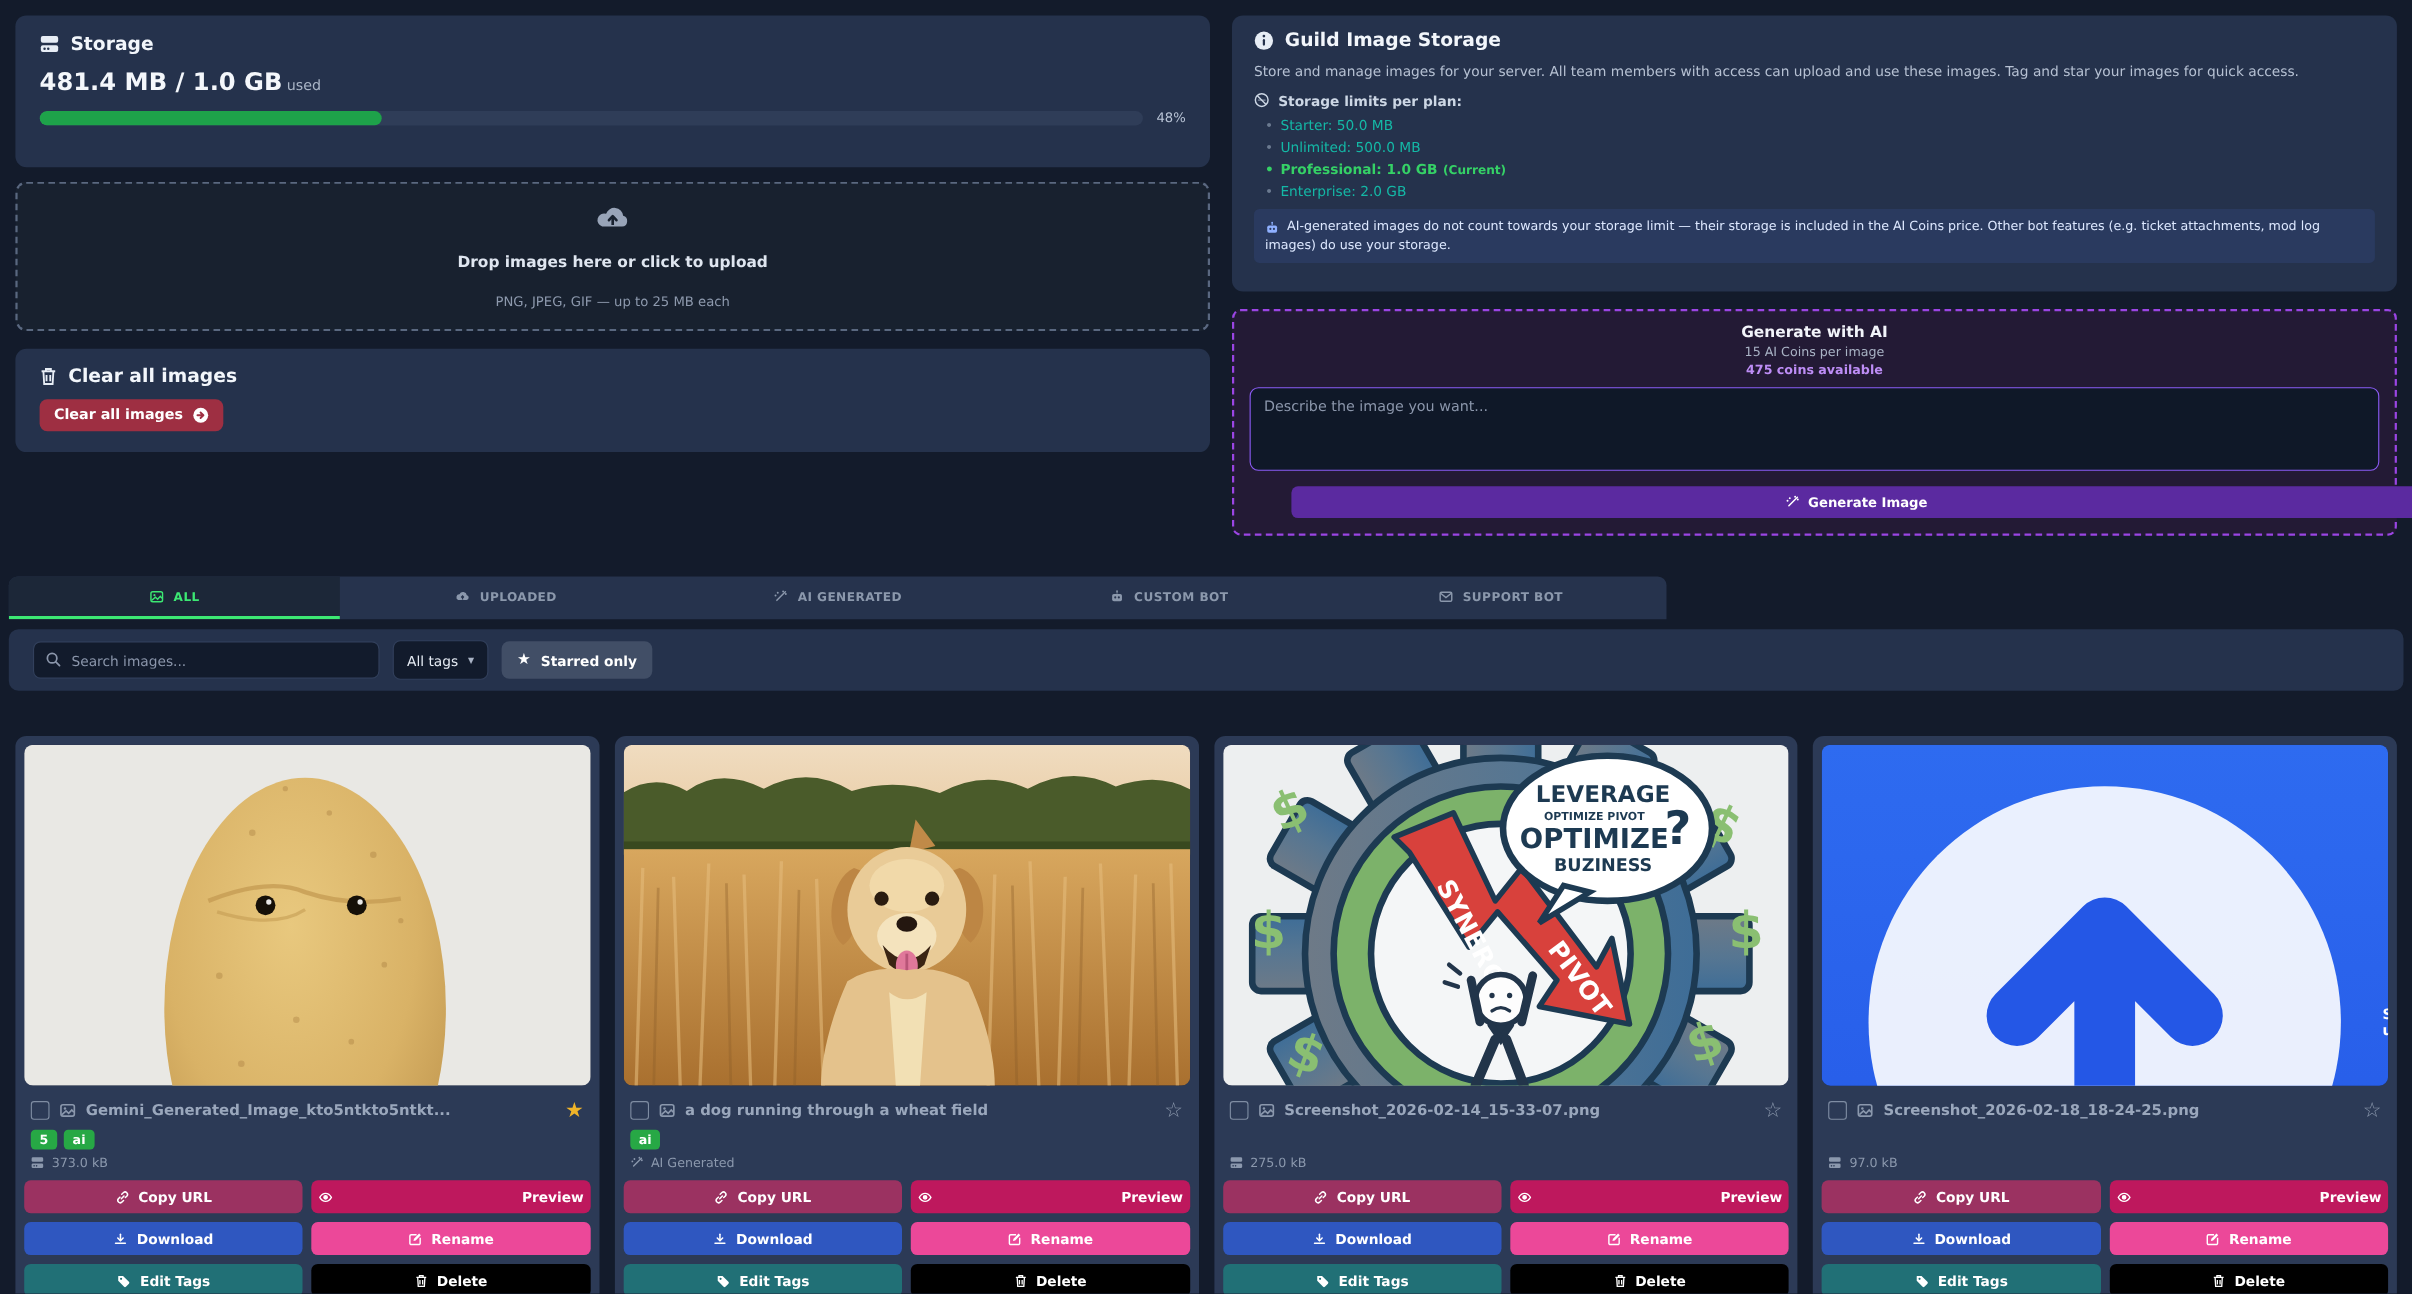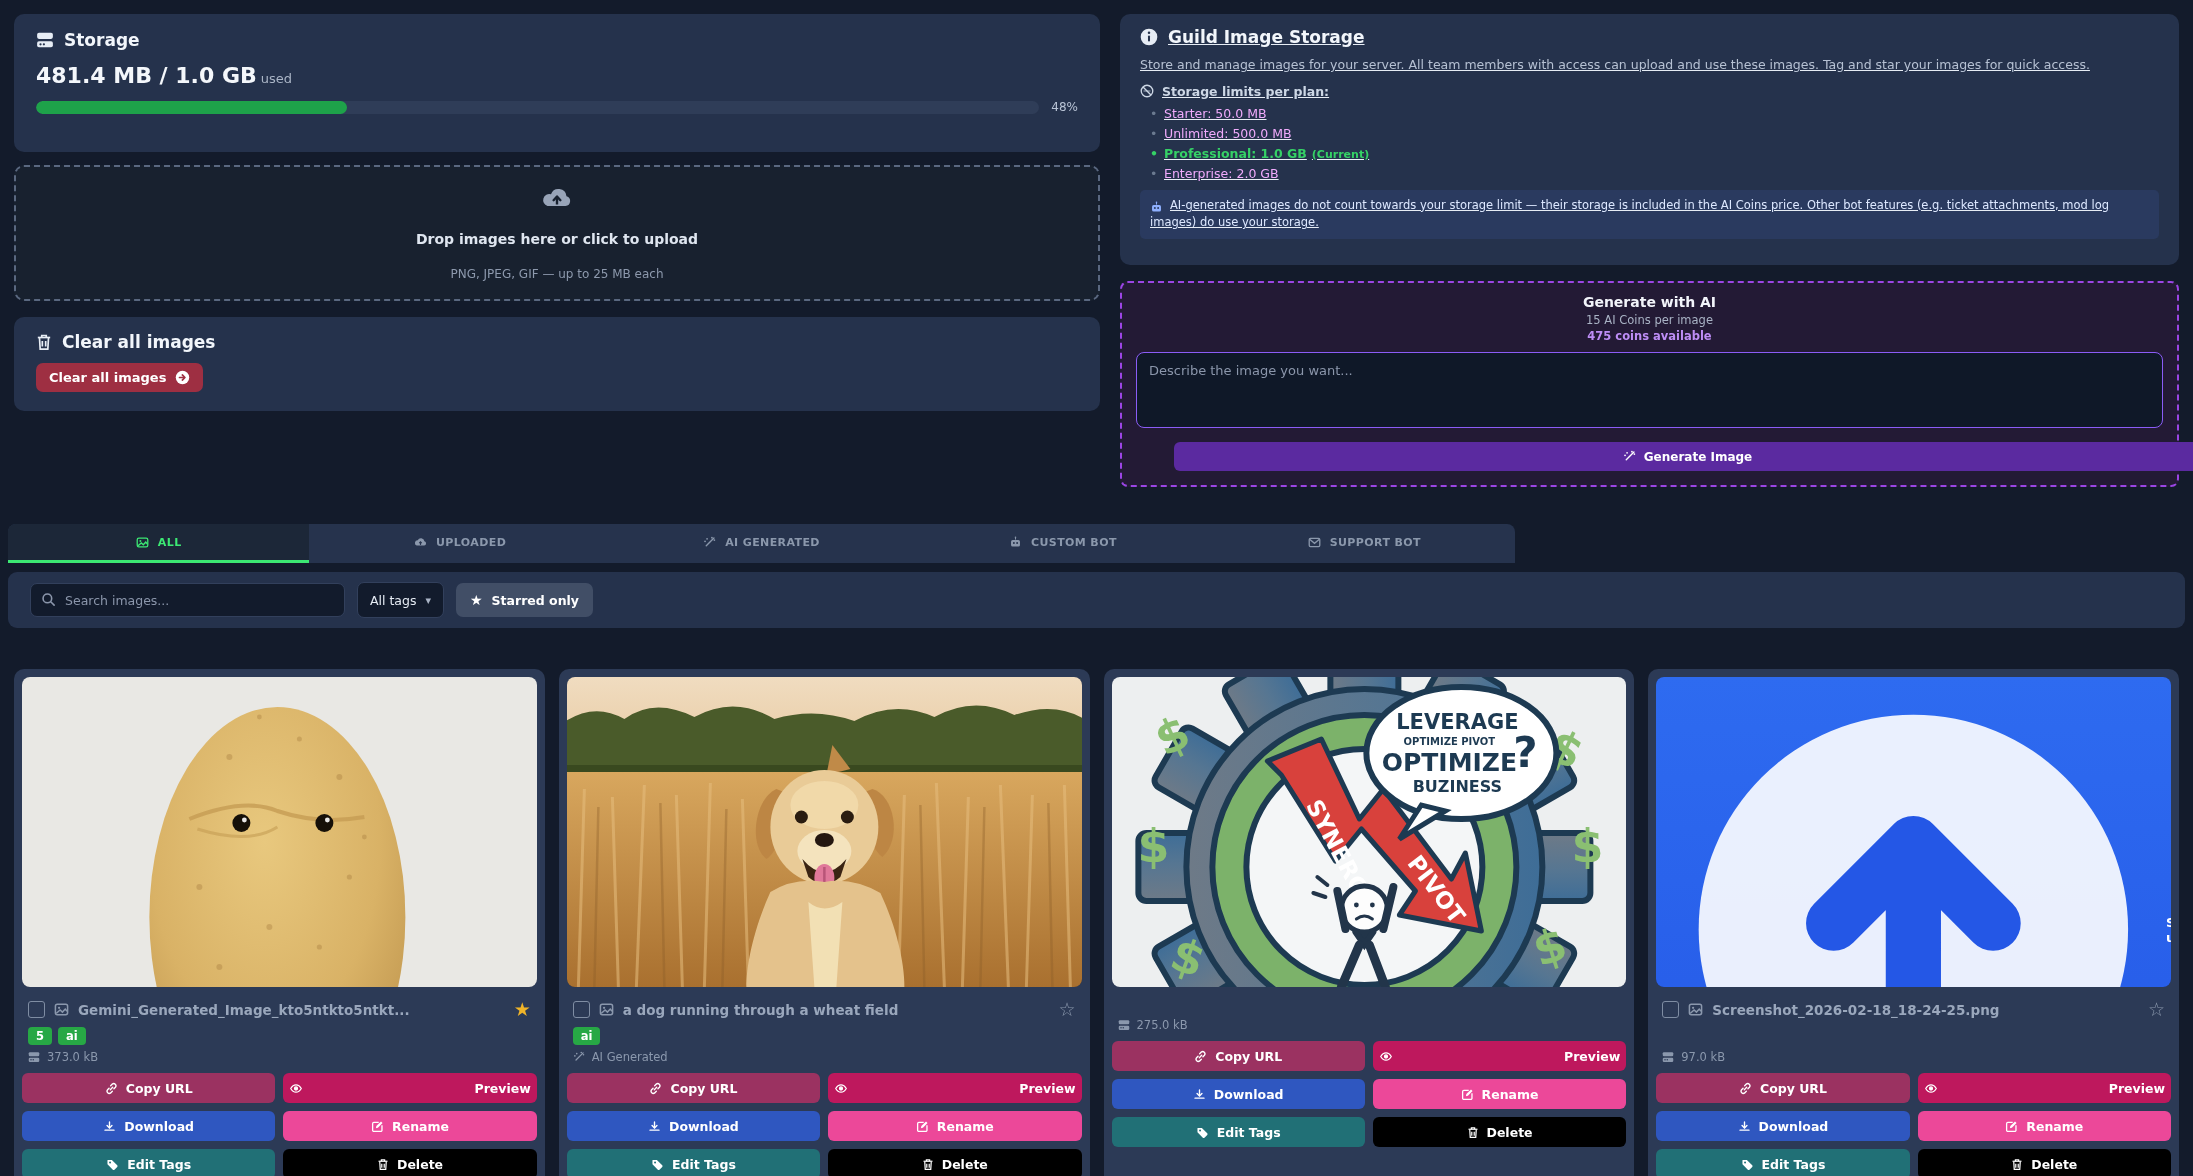"Guild Image Storage" .guild { text-decoration: underline -> none }
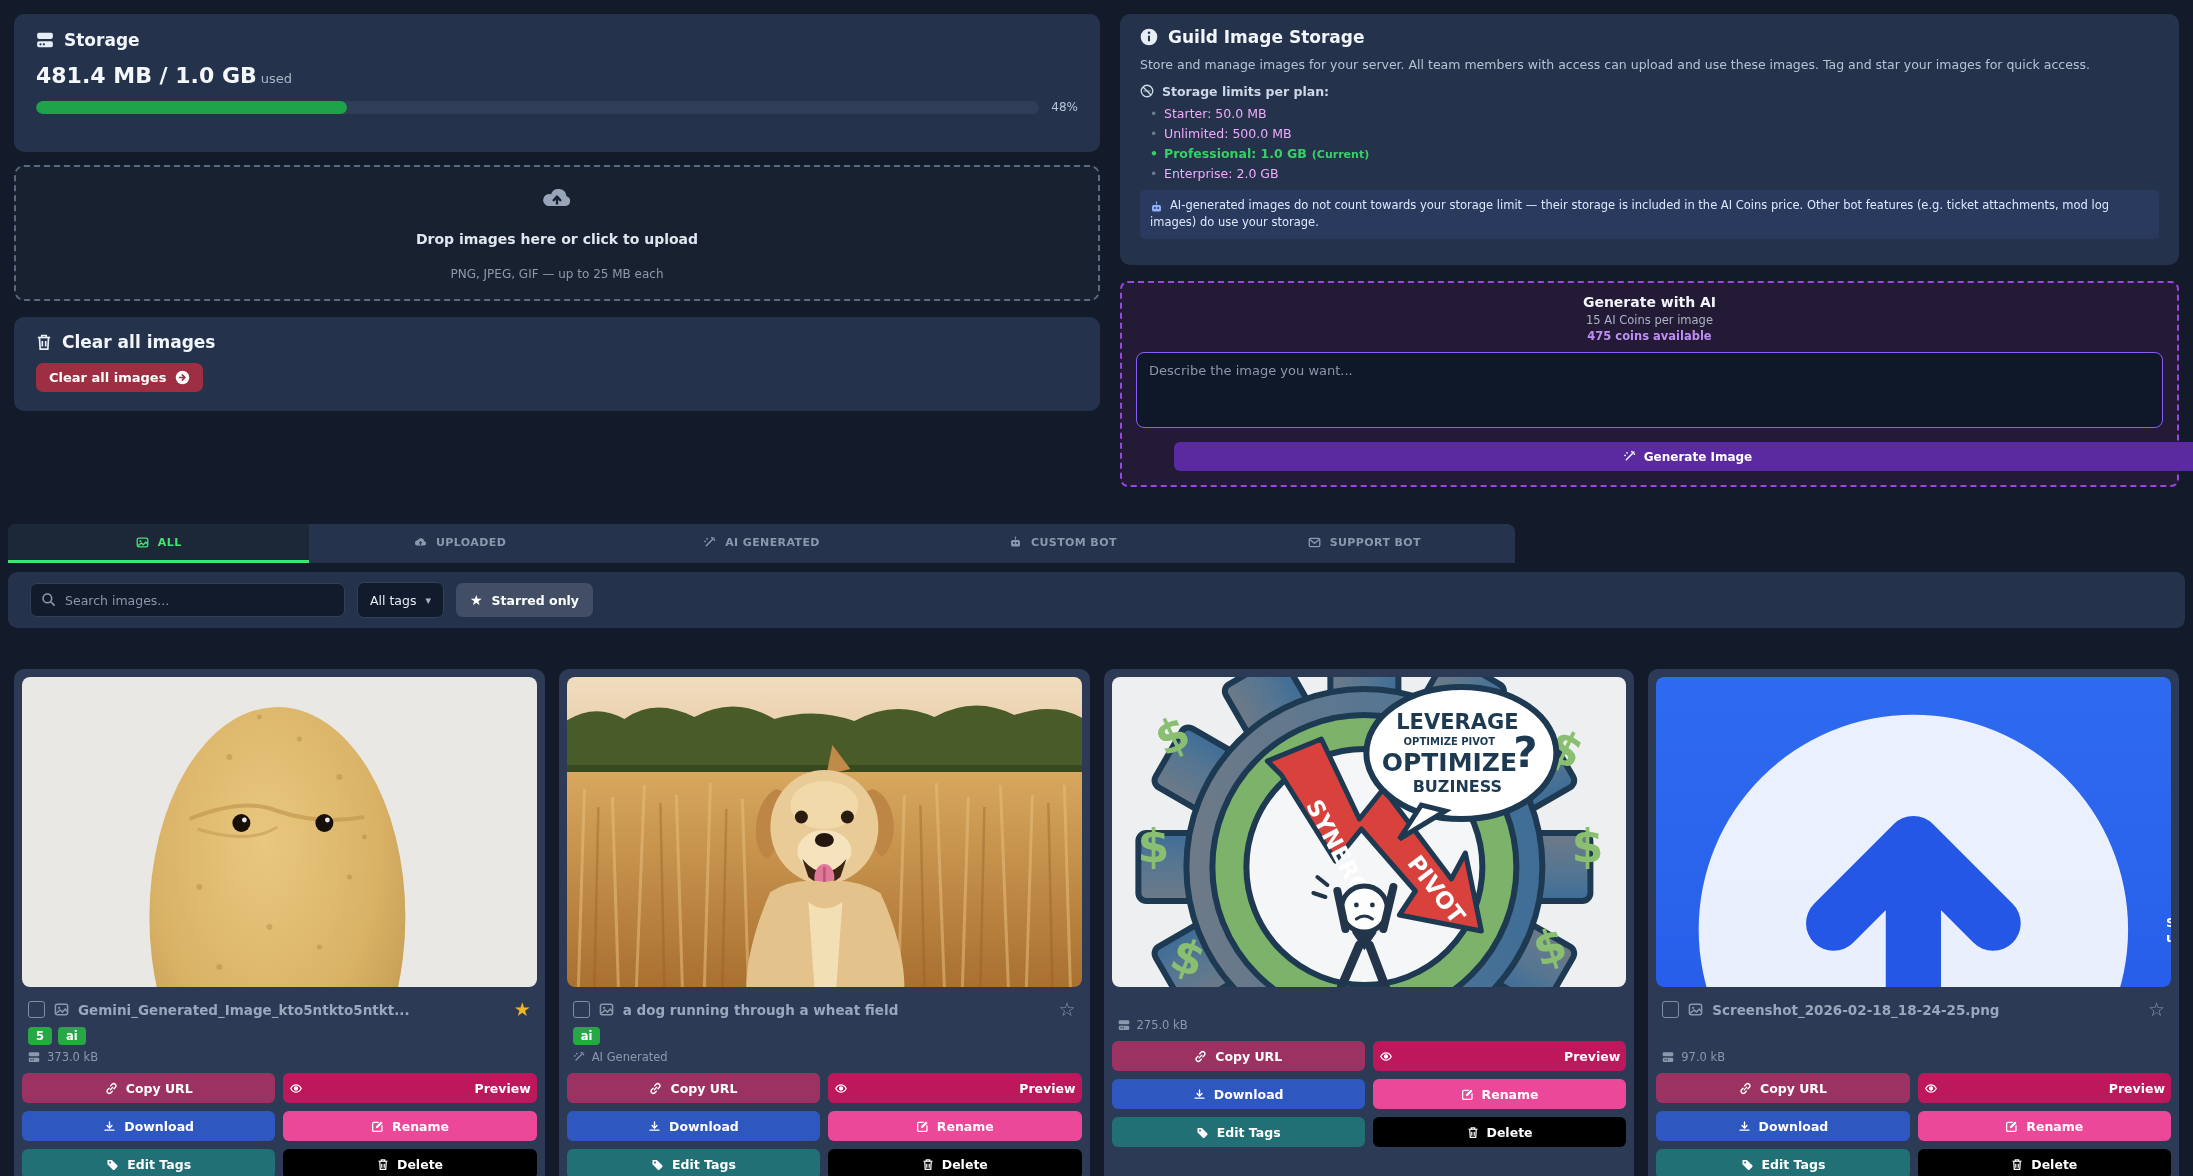"Starter: 50.0 MB" li.plan { color: #f0abfc -> #14b8a6 }
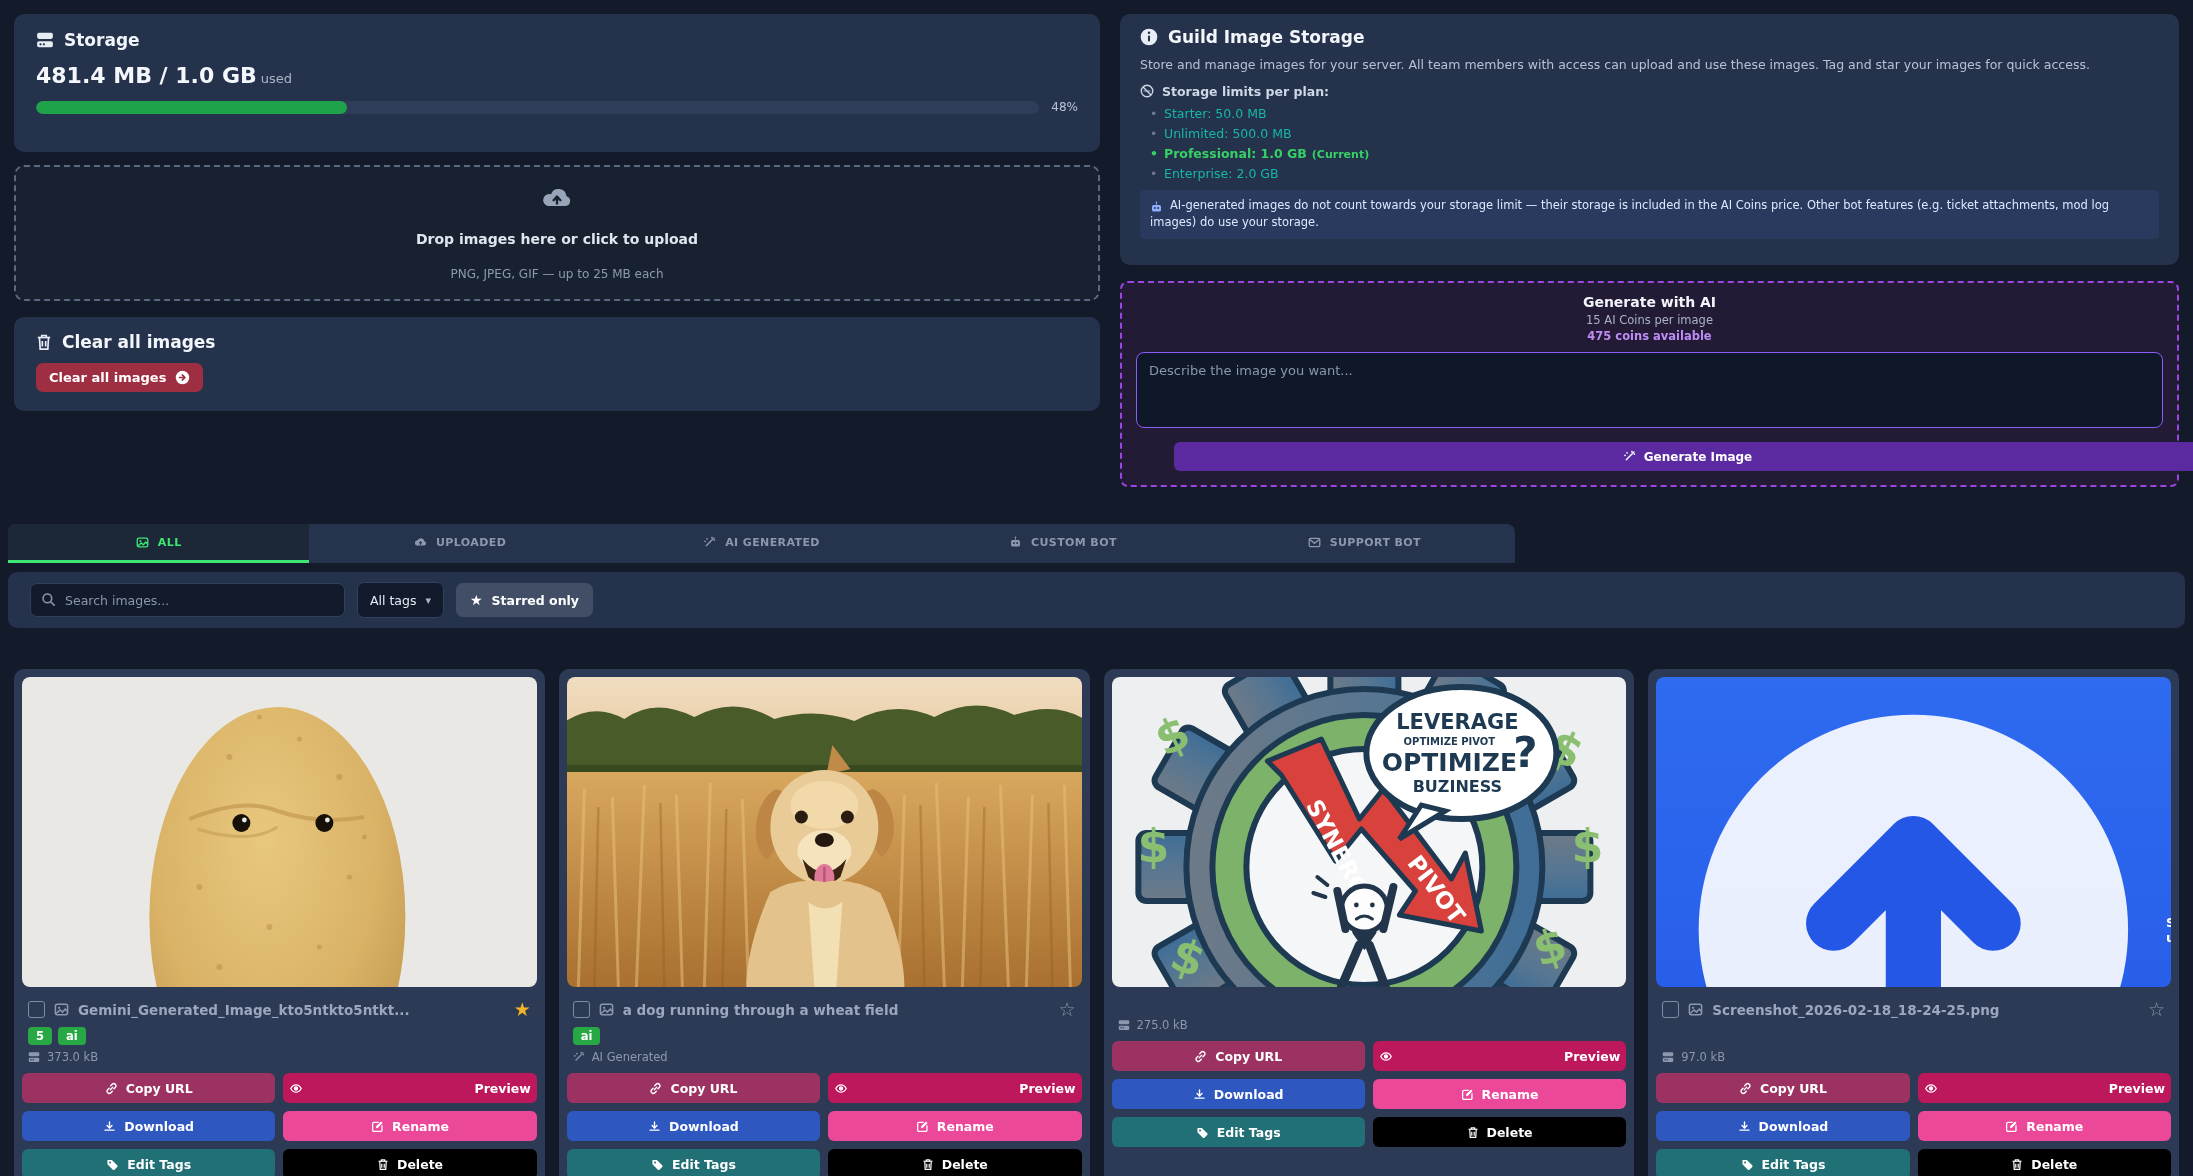"Screenshot_2026-02-14_15-33-07.png" div.card-head { html: none -> <div> <div></div> <svg> <rect></rect> <circle></circle> <path></path> </svg> <span>Screenshot_2026-02-14_15-33-07.png</span> <button></button> </div> }
